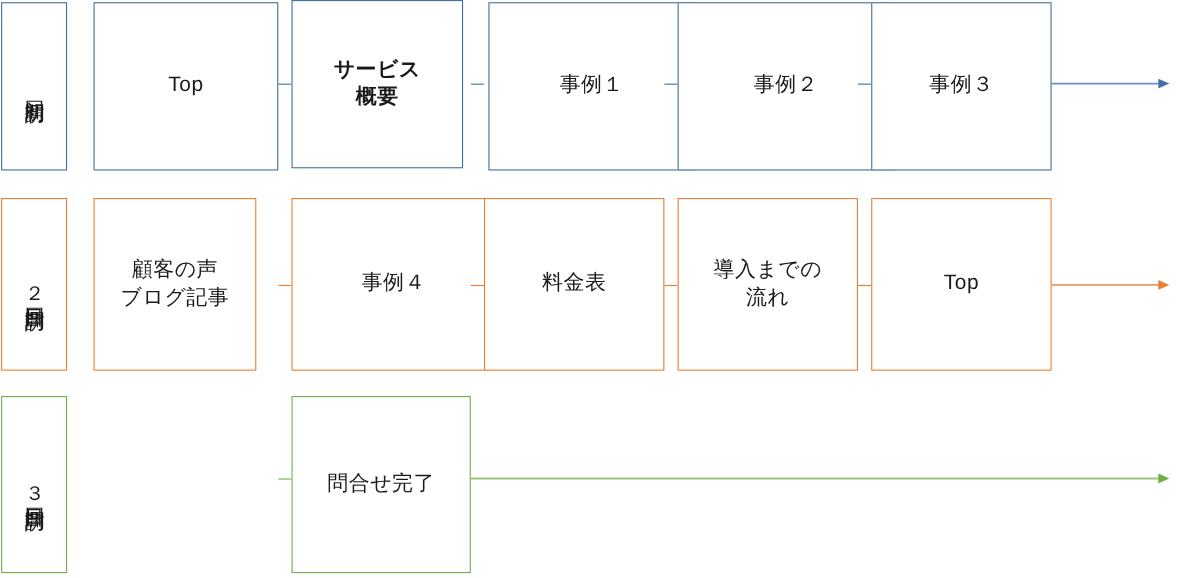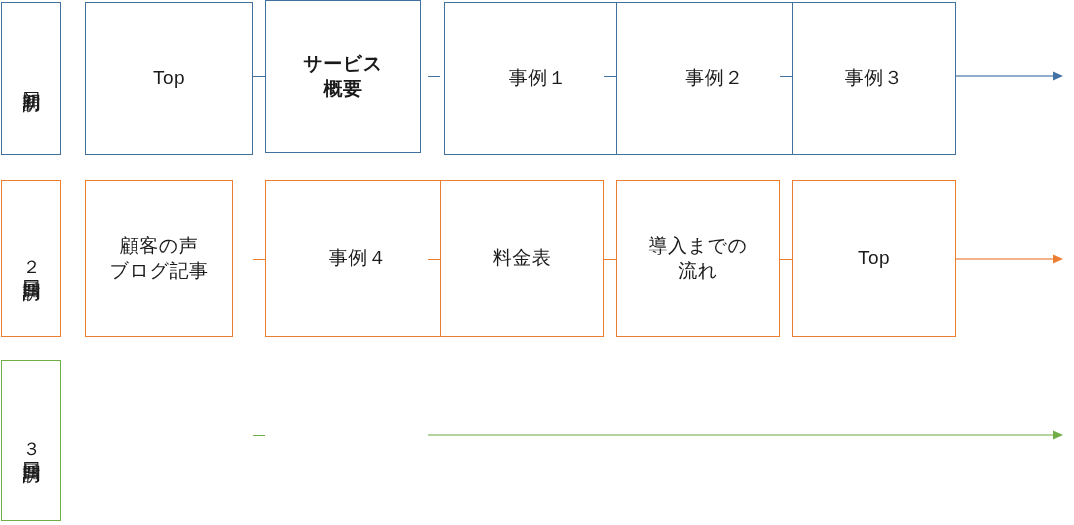"問合せ完了" div.node { html: none -> <div> <span>問合せ完了</span> </div> }
